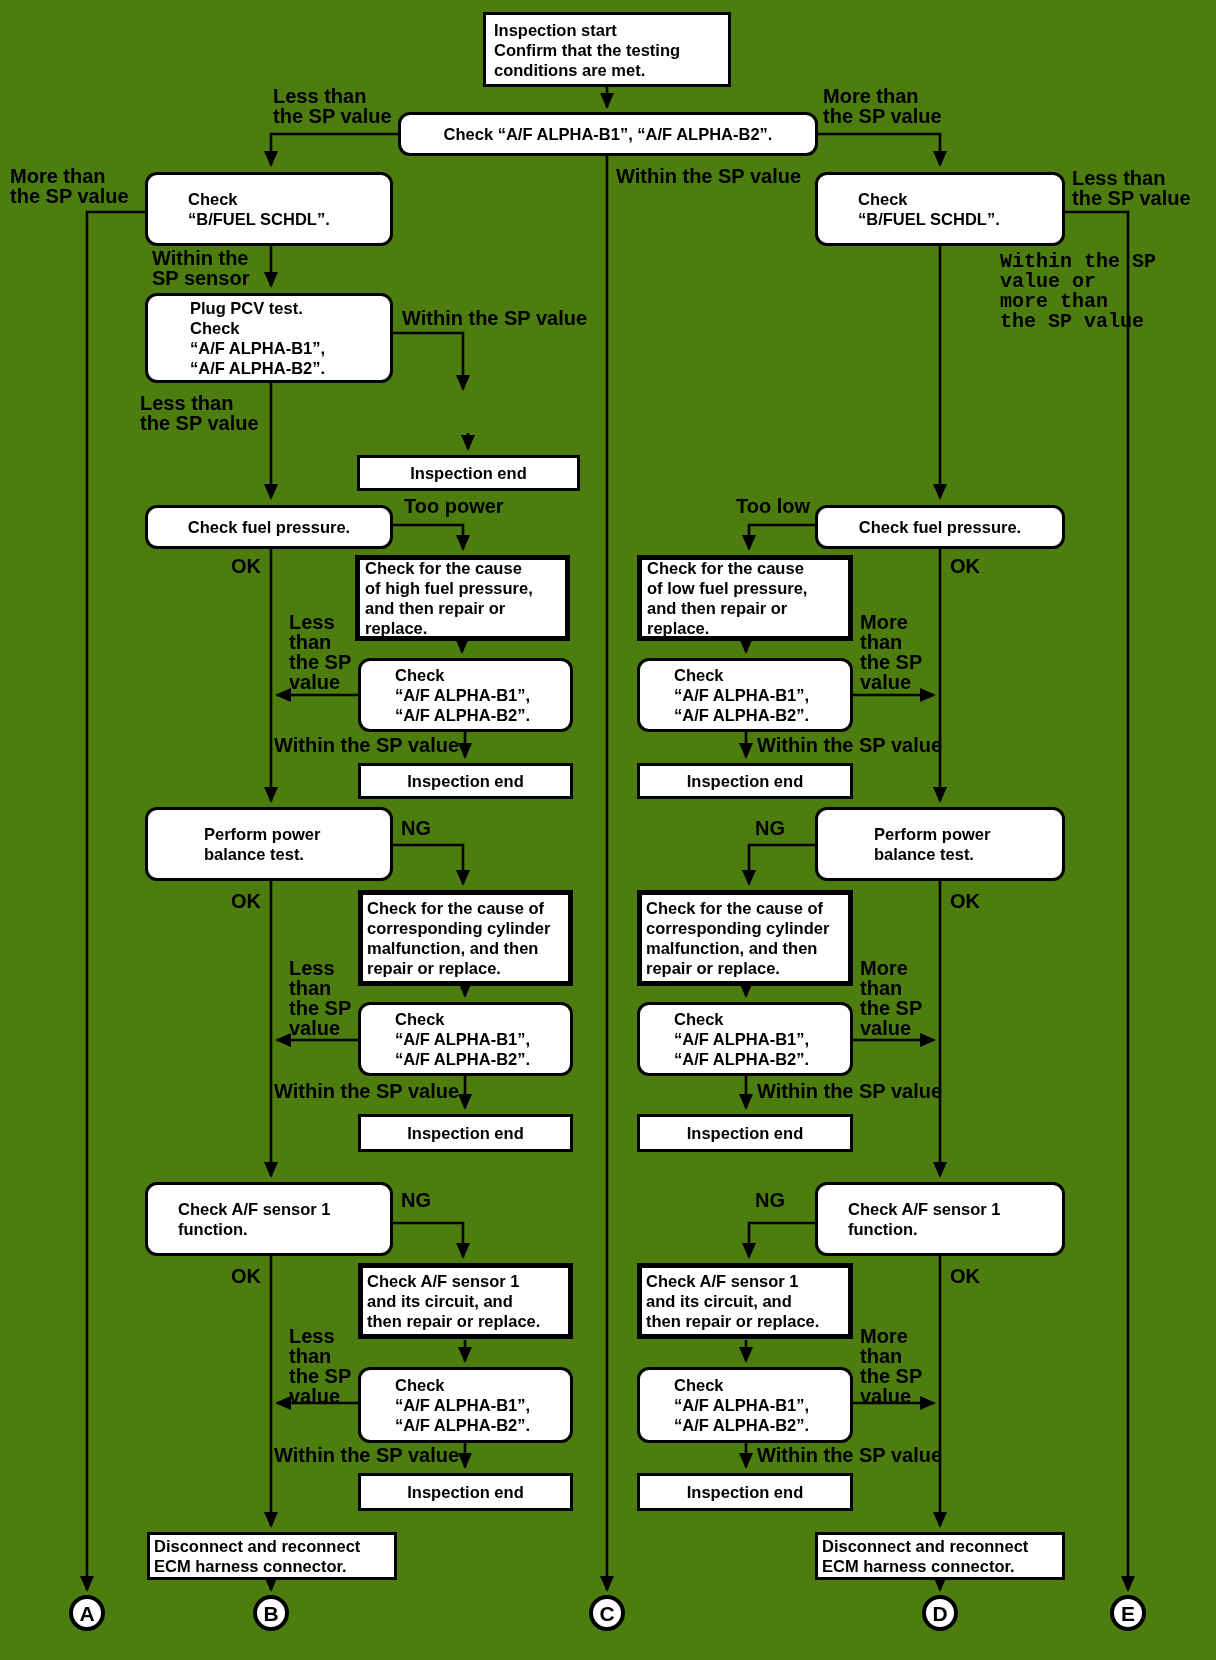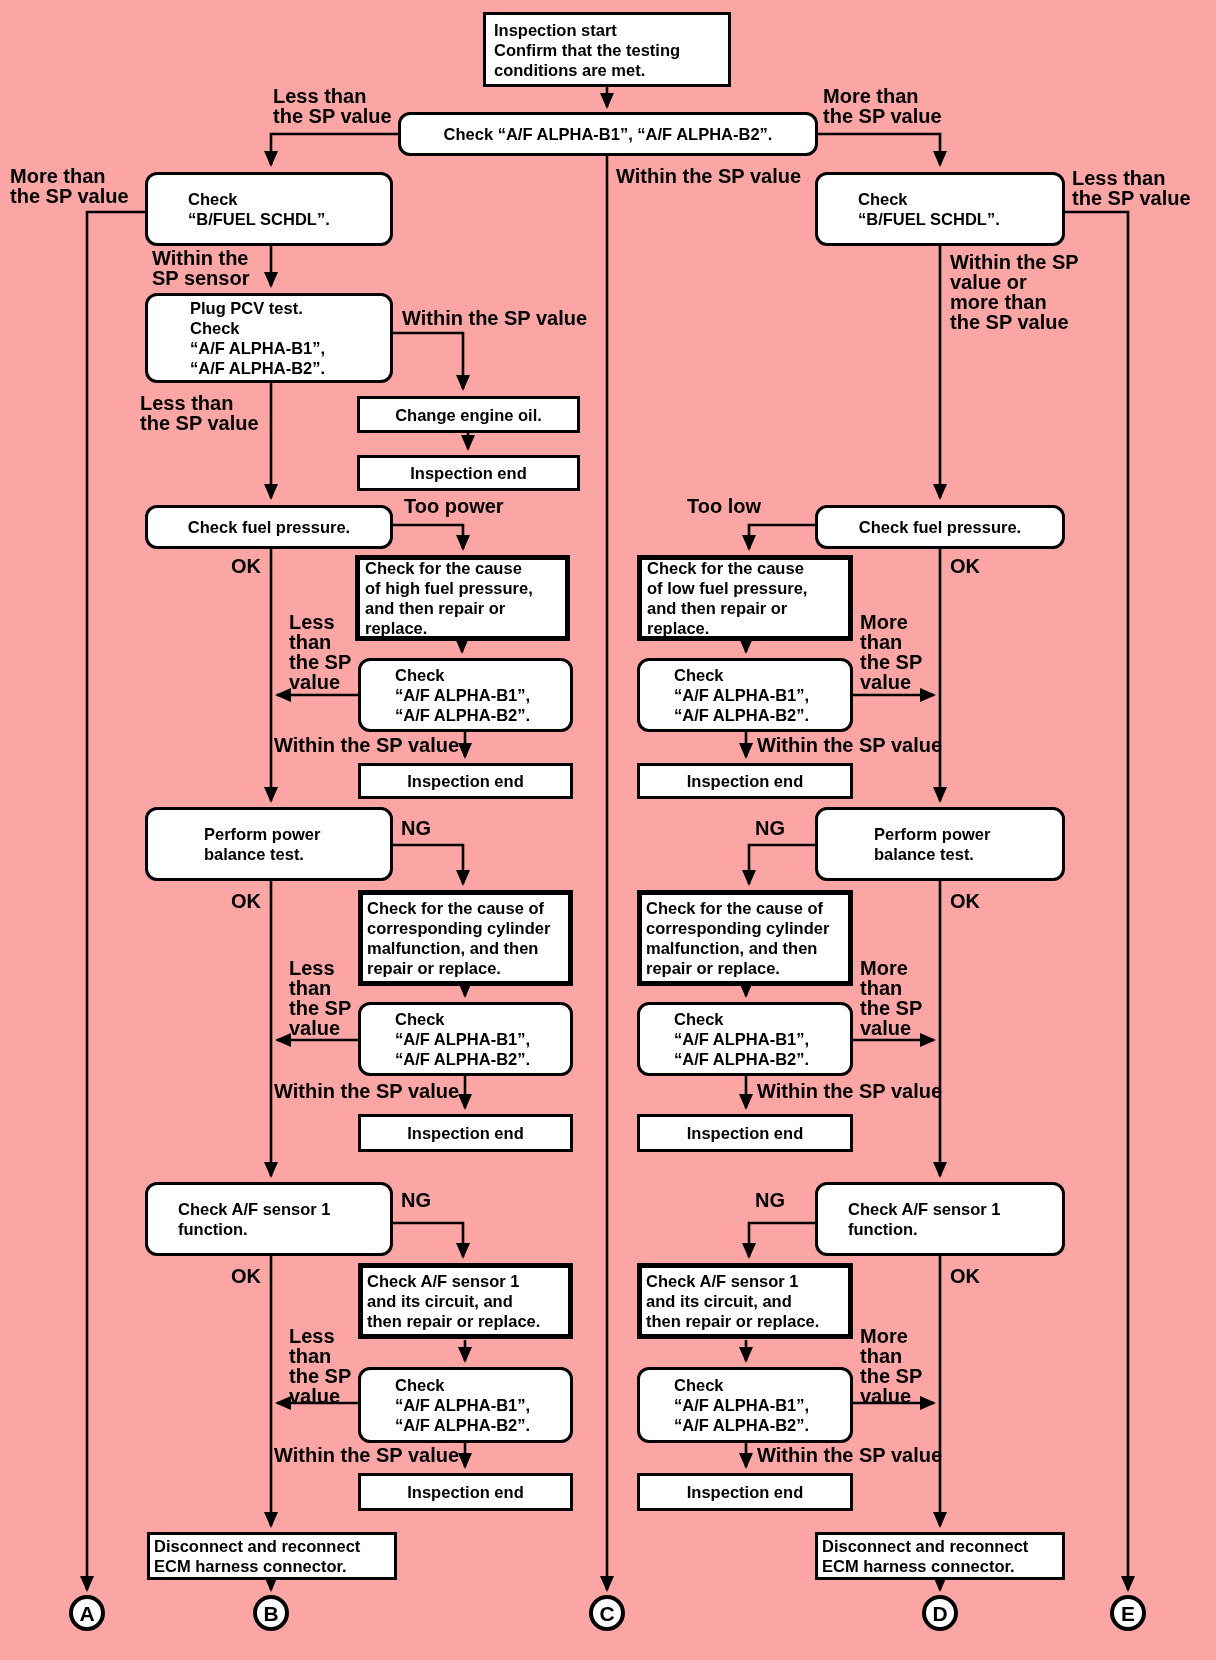"Inspection start" #stage { background: #fca5a5 -> #4d7c0f }
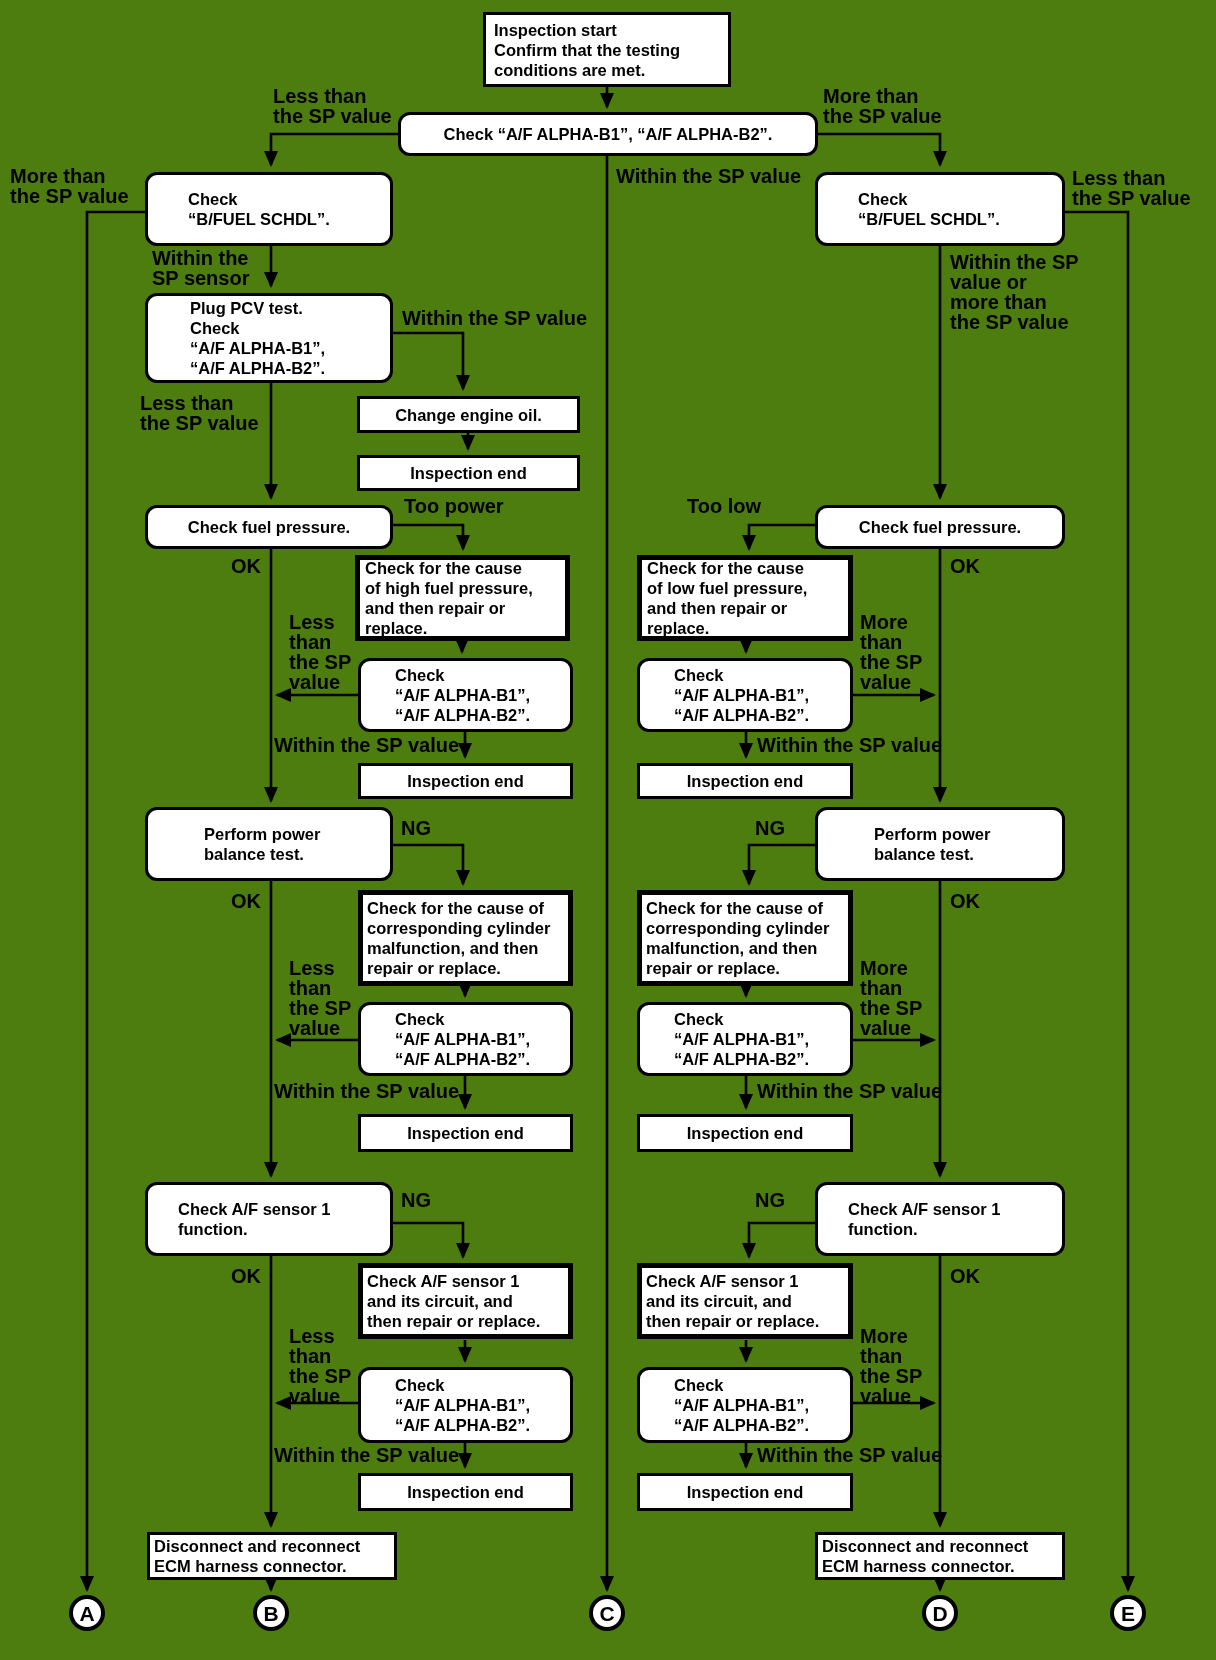"Within the SP" div.lbl { font-family: none -> Liberation Mono, monospace; left: 950px -> 1000px }
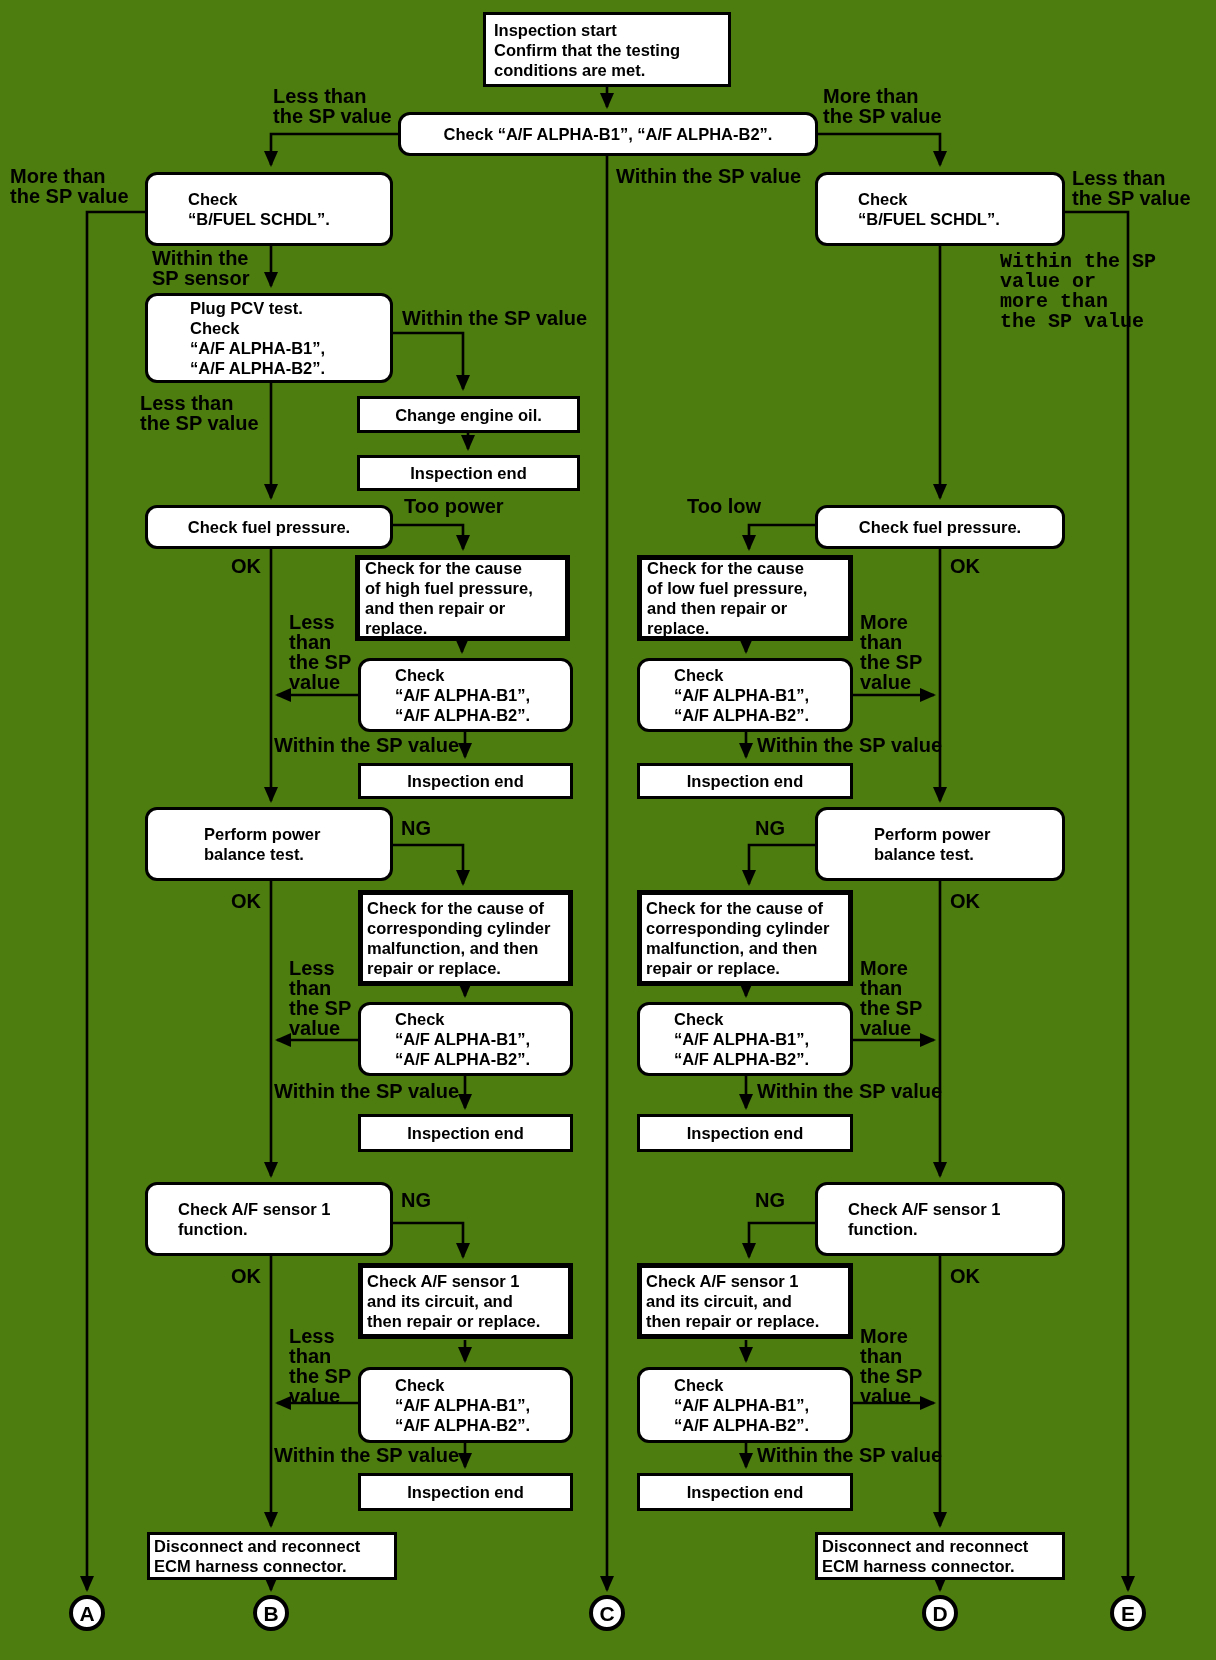"Change engine oil." div.node { html: <div>Change engine oil.</div> -> none }
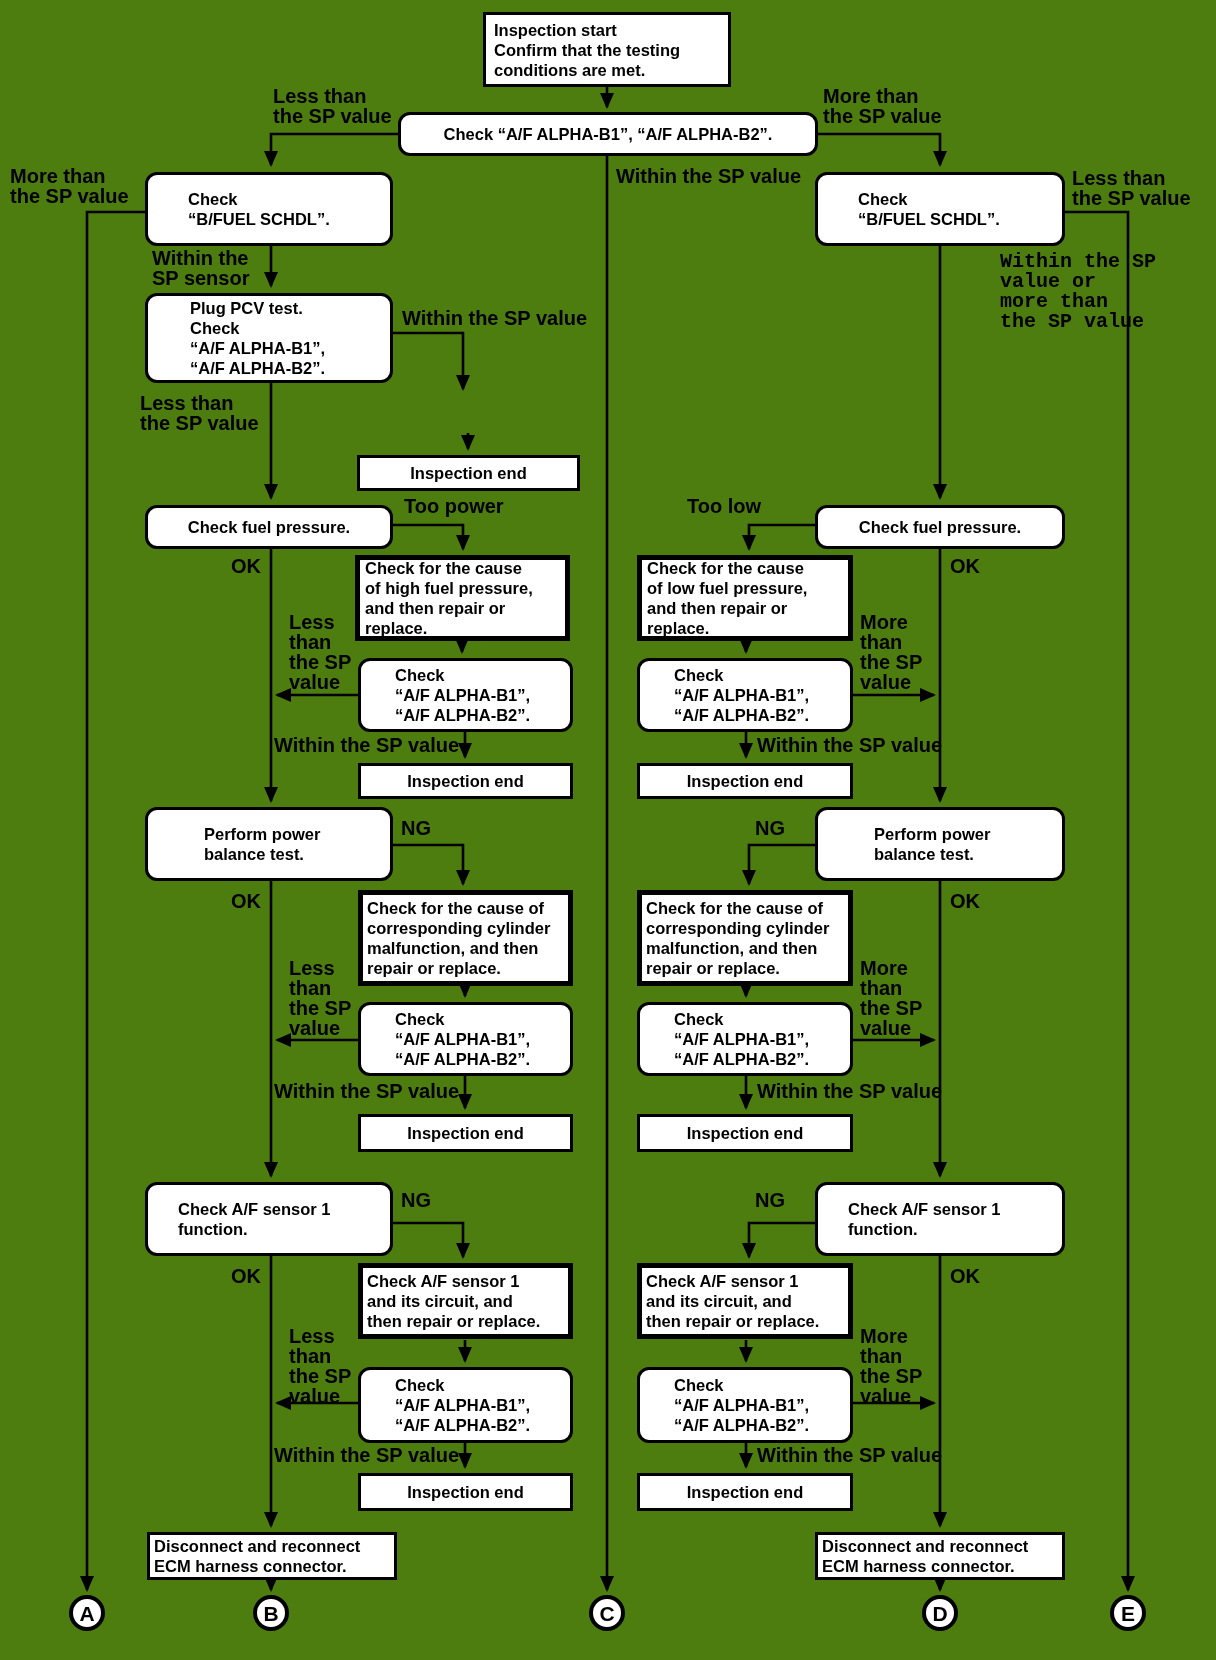"Too low" div.lbl { left: 680px -> 722px; text-align: center -> none }
